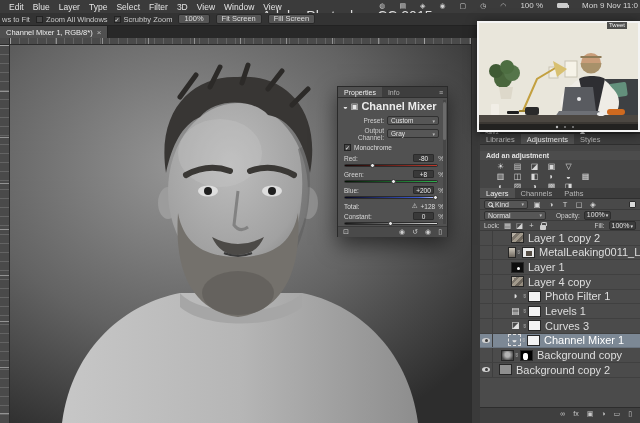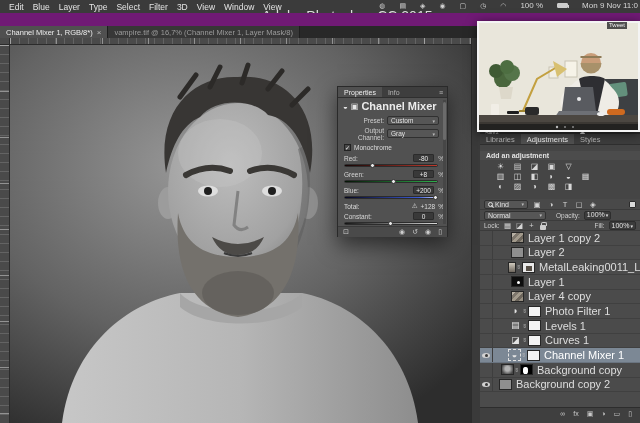"ws to Fit" div.abs { html: none -> <div> <span>ws to Fit</span> <span> <span></span> <span>Zoom All Windows</span> </span> <span> <span> <span>✓</span> </span> <span>Scrubby Zoom</span> </span> <span>100%</span> <span>Fit Screen</span> <span>Fill Screen</span> </div> }
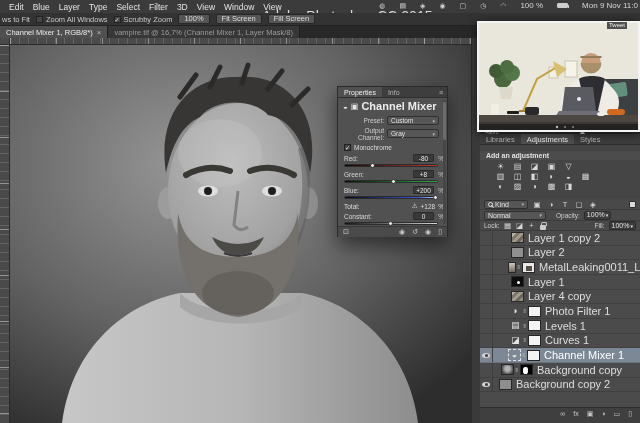"vampire.tif @ 16,7% (Channel Mixer" span.dtab { html: <span> <span>vampire.tif @ 16,7% (Channel Mixer 1, Layer Mask/8)</span> </span> -> none }
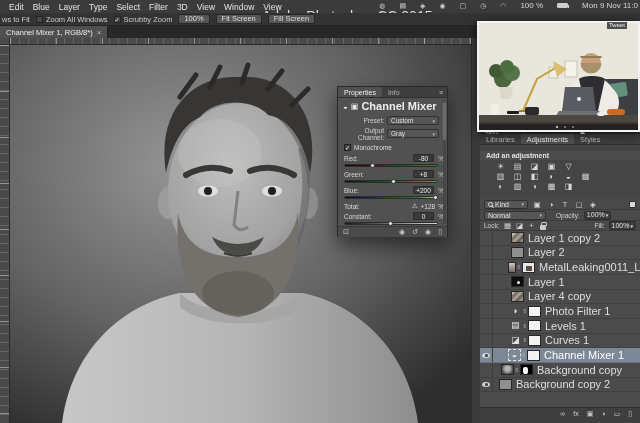"Layers" div.tabstrip { html: none -> <div> <span>Layers</span> <span>Channels</span> <span>Paths</span> </div> }
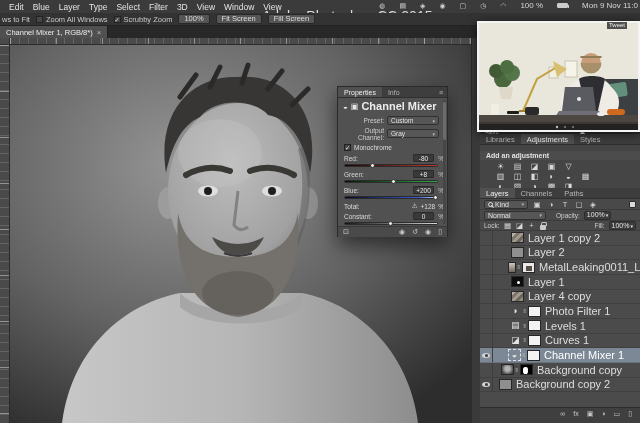"Layer 2" div.lrow { html: <div> <span></span> <span></span> <span>Layer 2</span> </div> -> none }
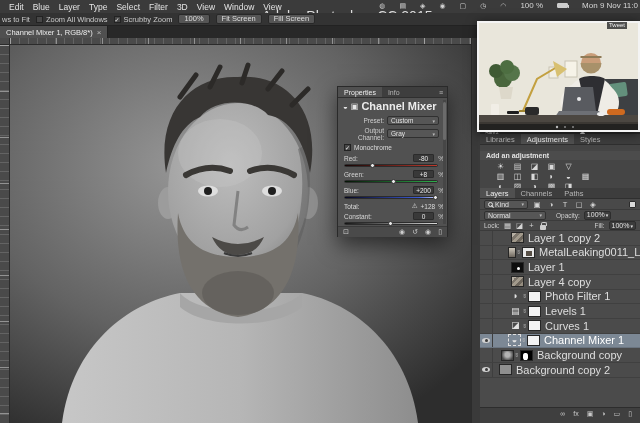"Curves 1" span.lname { text: 1 -> 3 }
